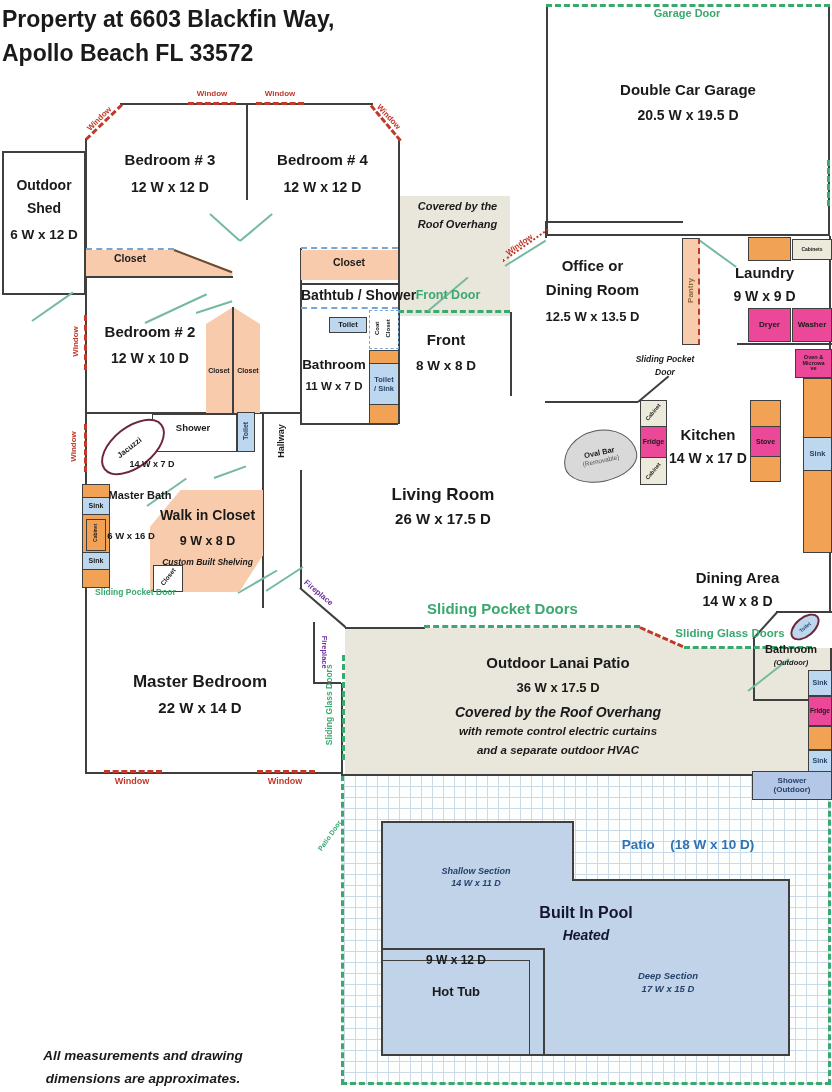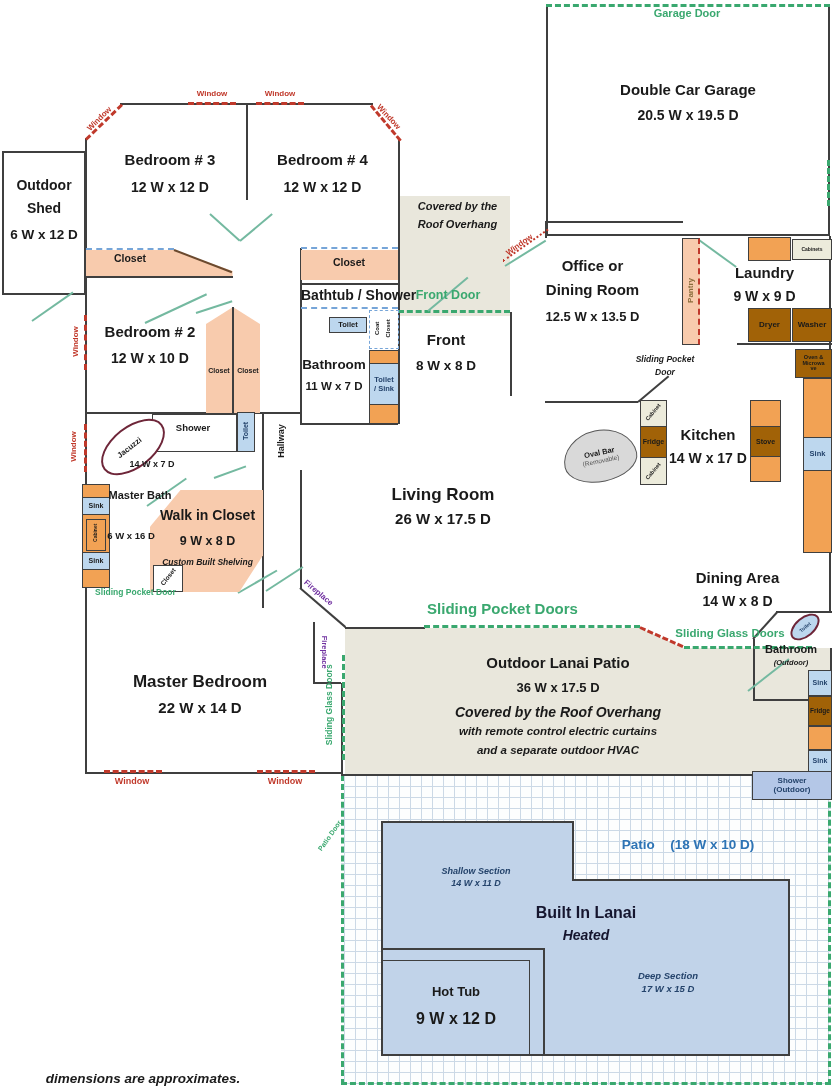"Property at 6603 Blackfin Way," div.lbl { html: none -> <div> <div>Property at 6603 Blackfin Way,</div> <div>Apollo Beach FL 33572</div> </div> }
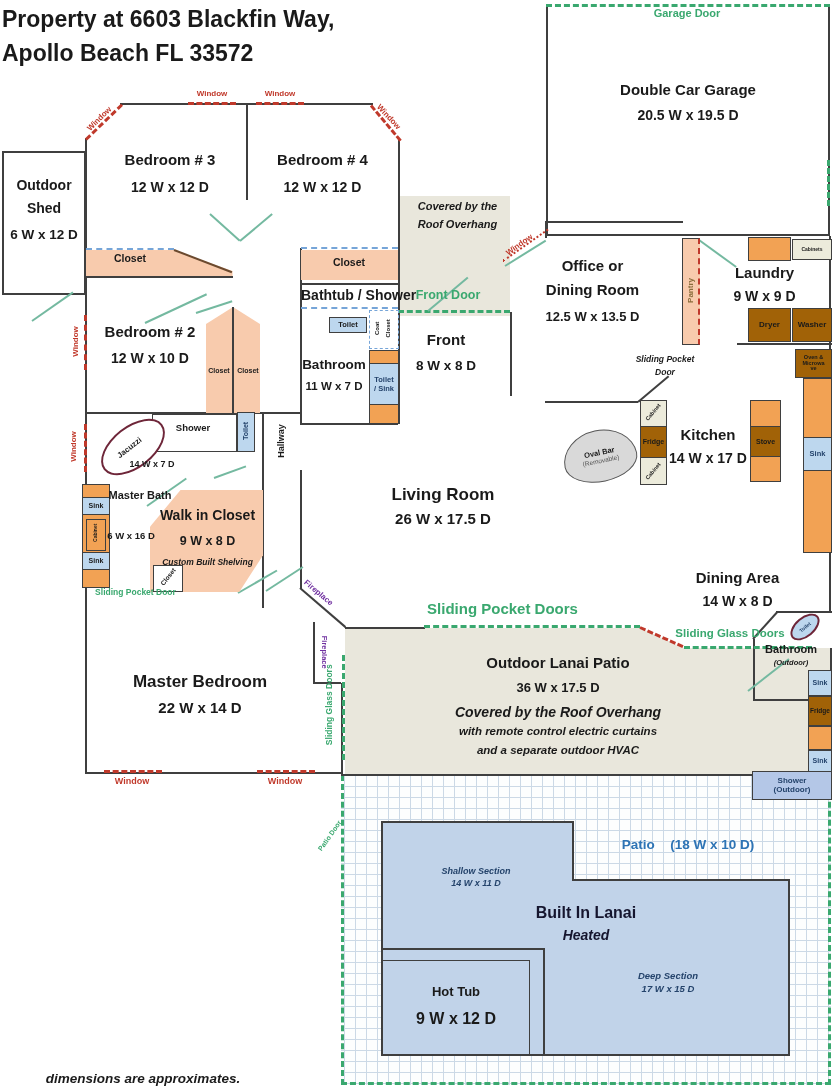"Dryer" .pnk { background: #a16207 -> #ec4899 }
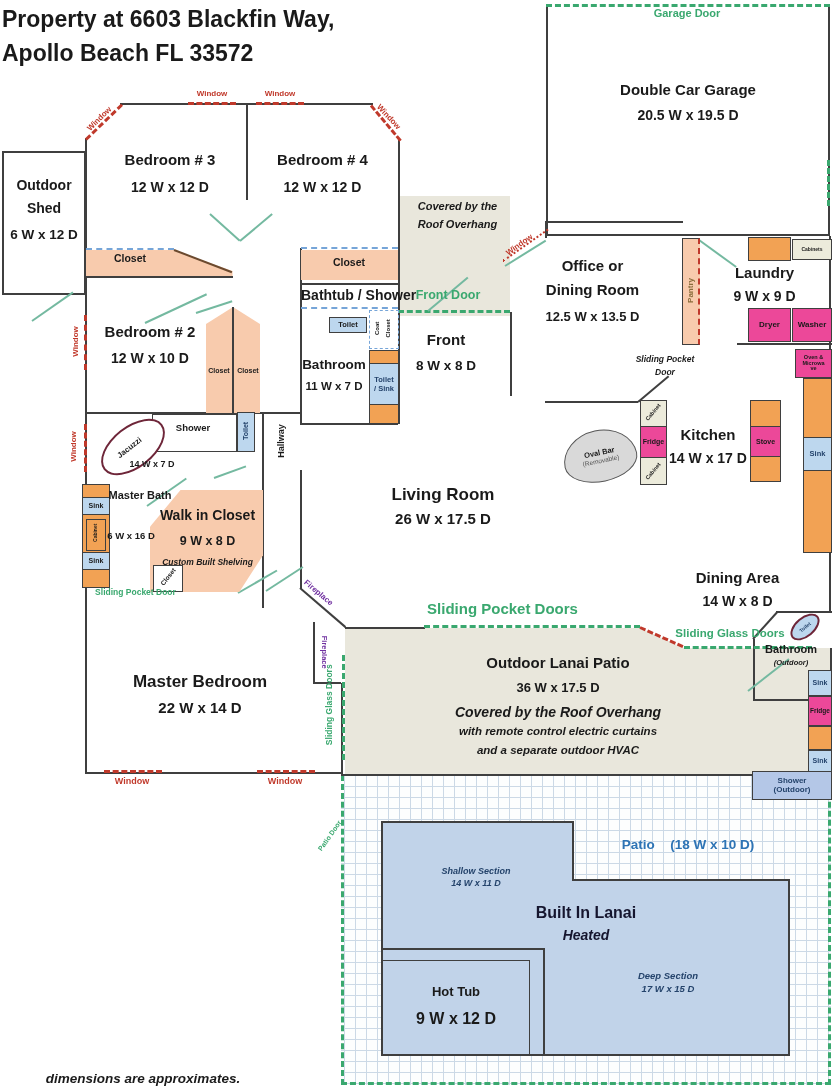"Built In Lanai" div.lbl { text: Lanai -> Pool }
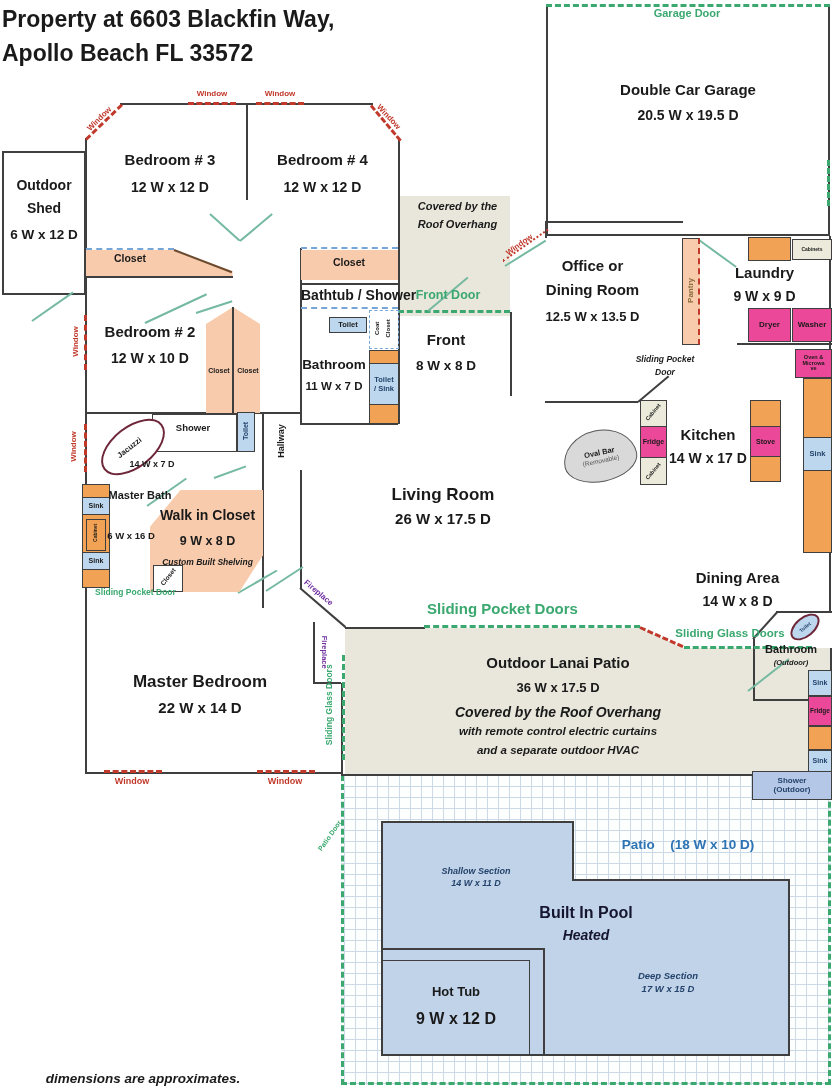"9 W x 12 D" div.lbl { font-size: 16px -> 12px; top: 1010px -> 954px }
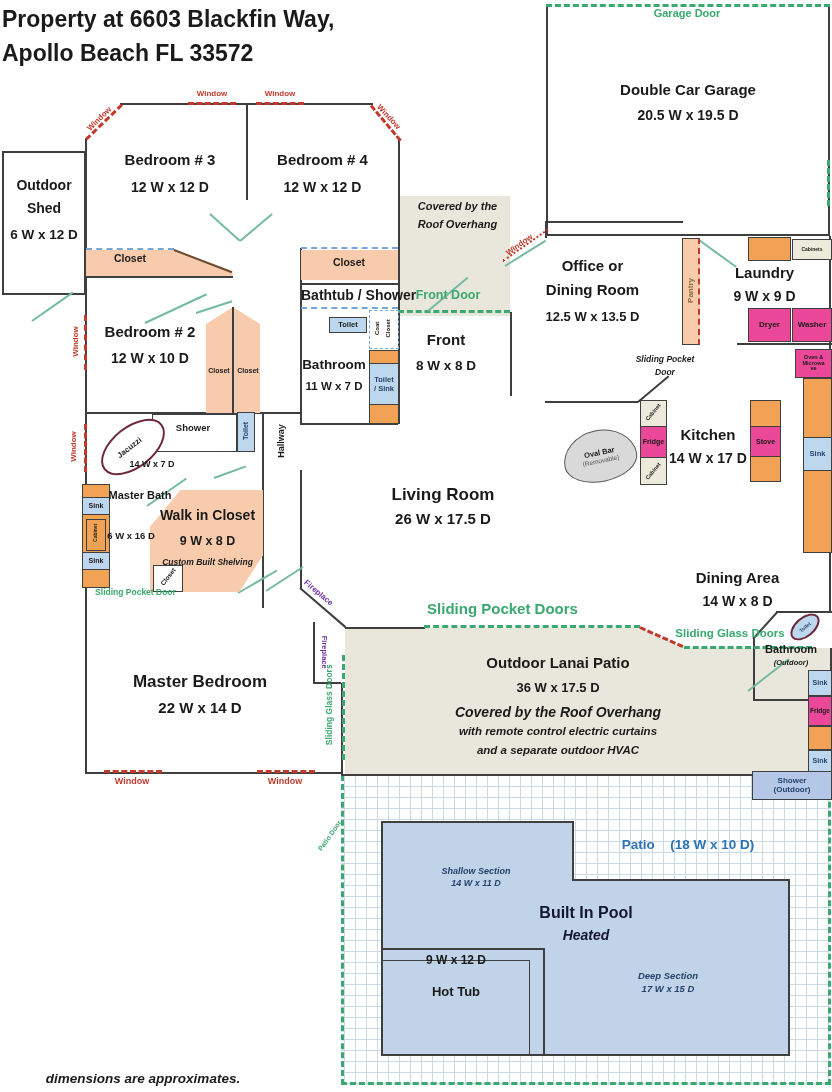"All measurements and drawing" div.lbl { html: none -> <div>All measurements and drawing</div> }
